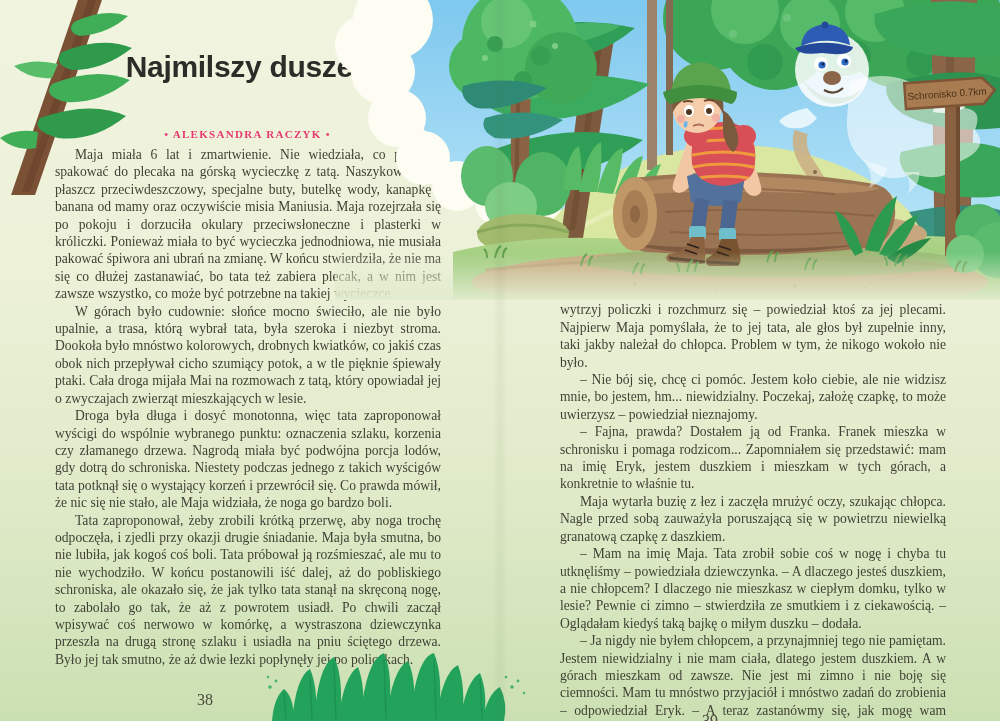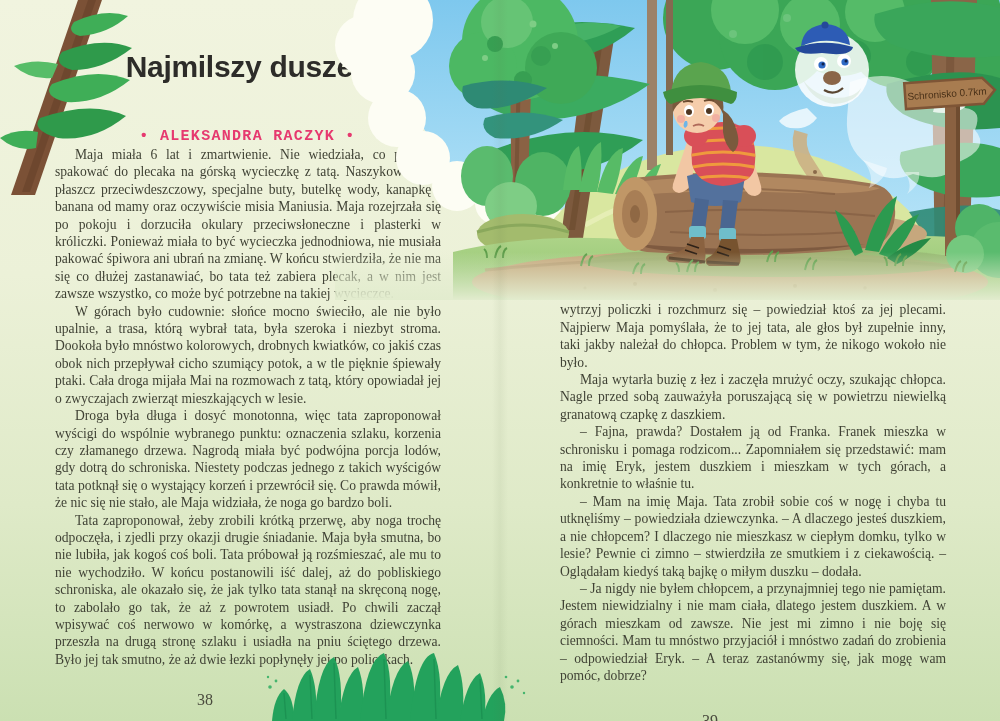"• ALEKSANDRA RACZYK •" .author-line { font-family: Liberation Mono, monospace -> Liberation Serif, serif; font-size: 15px -> 11px }
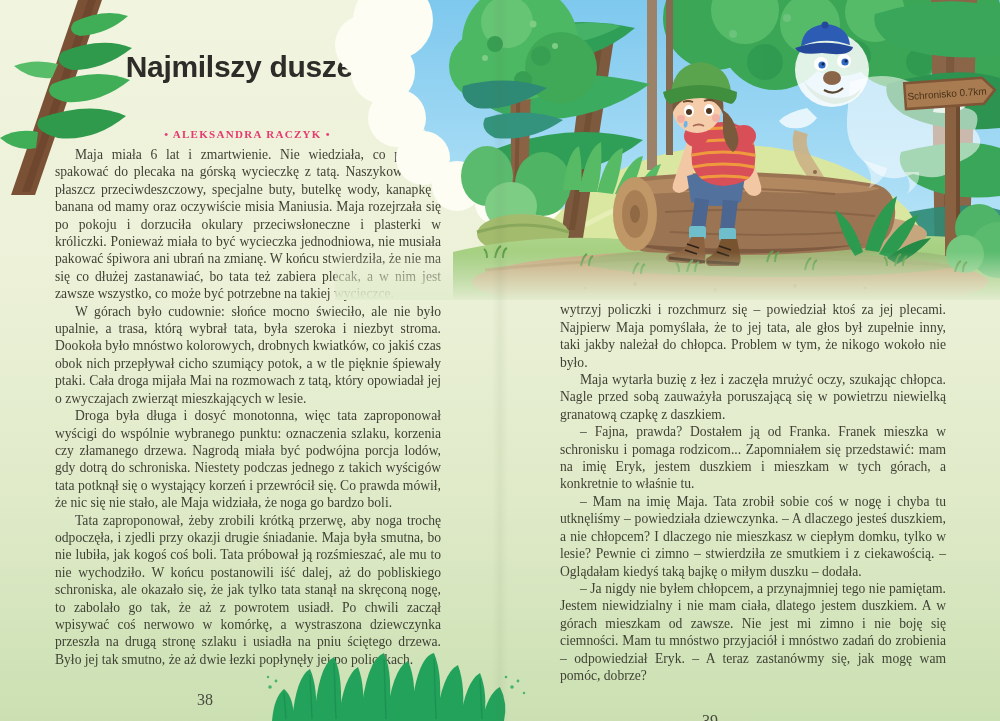"– Nie bój się, chcę" p { html: none -> <p>– Nie bój się, chcę ci pomóc. Jestem koło ciebie, ale nie widzisz mnie, bo jestem, hm... niewidzialny. Poczekaj, założę czapkę, to może uwierzysz – powiedział nieznajomy.</p> }
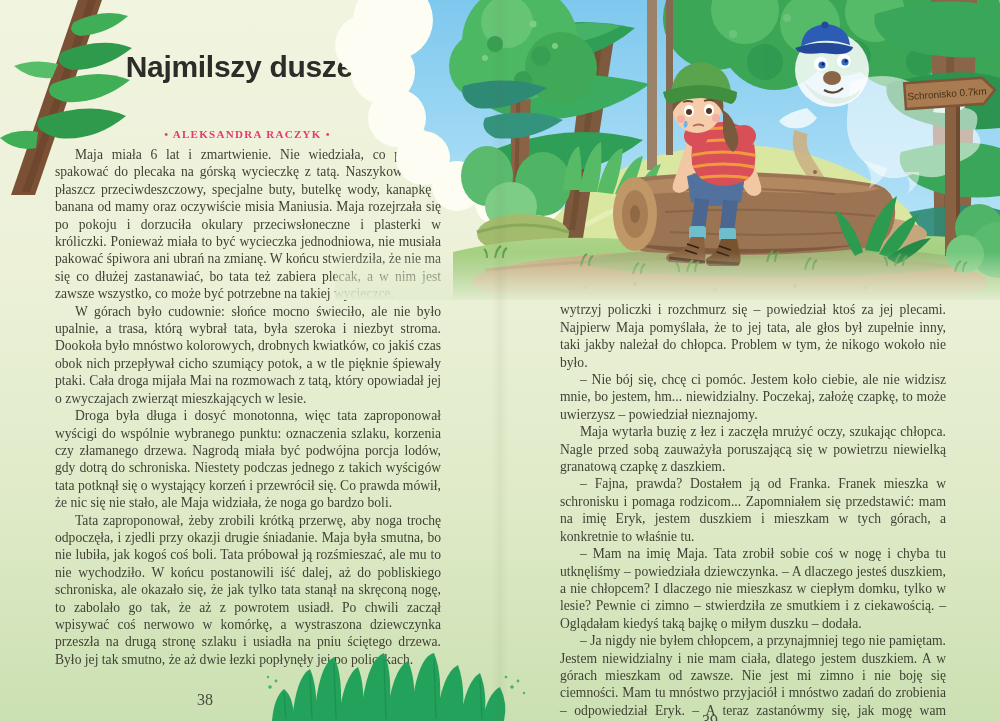"Maja wytarła buzię z łez" p { order: before "– Fajna, prawda? Dostałem ją" -> after "– Fajna, prawda? Dostałem ją" }
